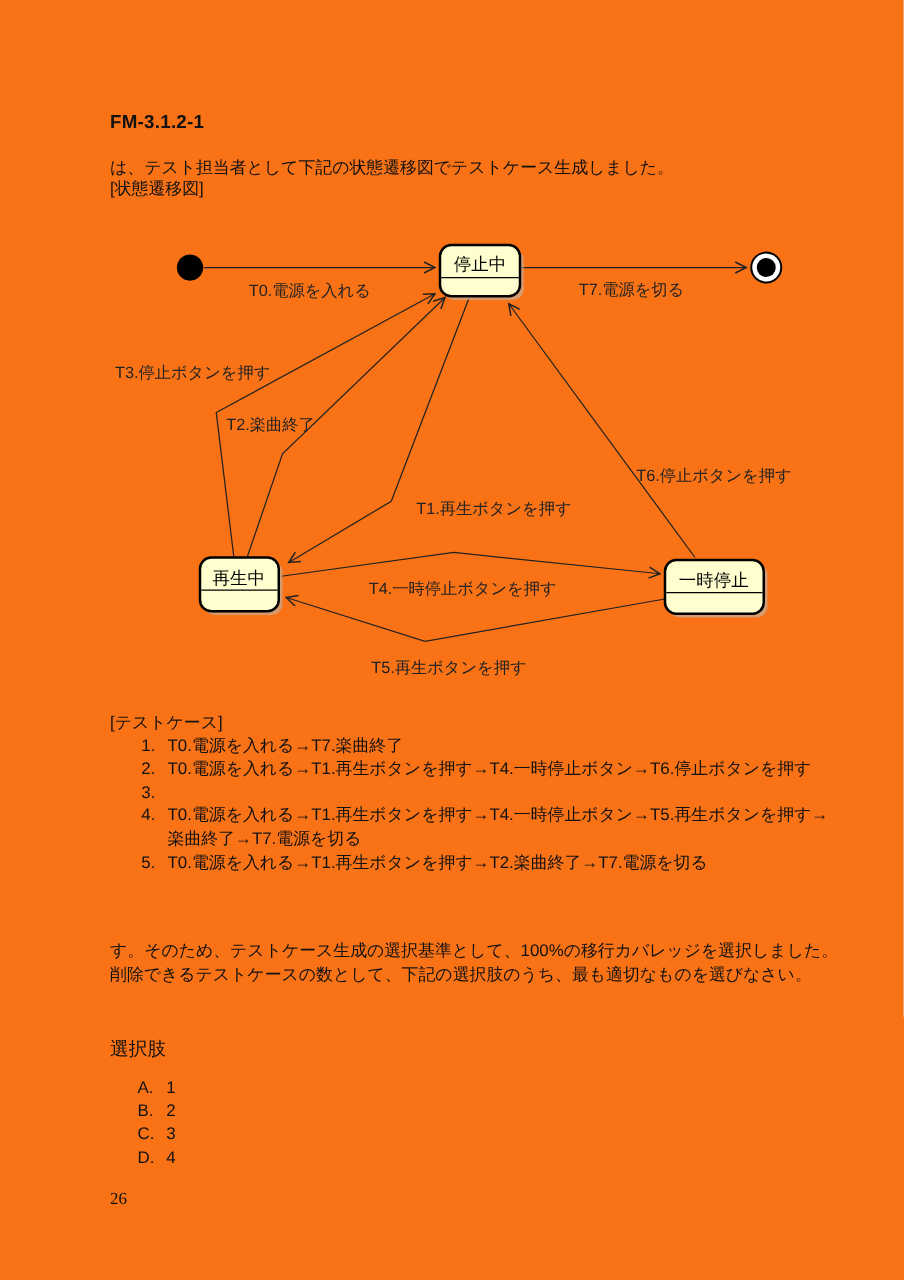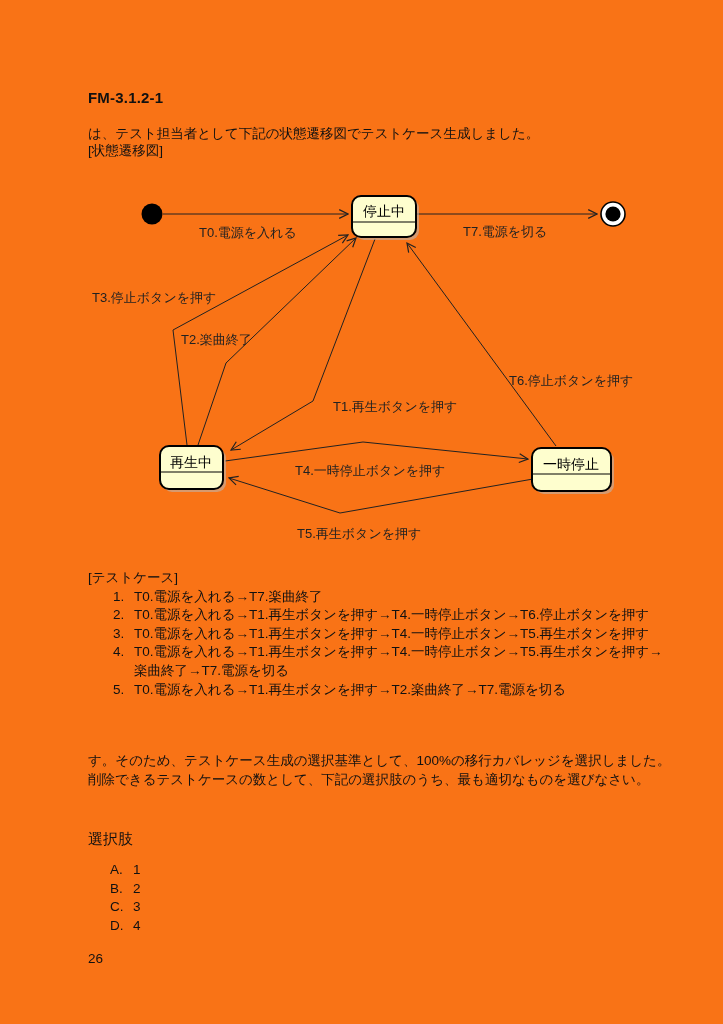"T0.電源を入れる→T1.再生ボタンを押す→T4.一時停止ボタン→T5.再生ボタンを押す" div.nowrap { html: <div>T0.電源を入れる→T1.再生ボタンを押す→T4.一時停止ボタン→T5.再生ボタンを押す</div> -> none }
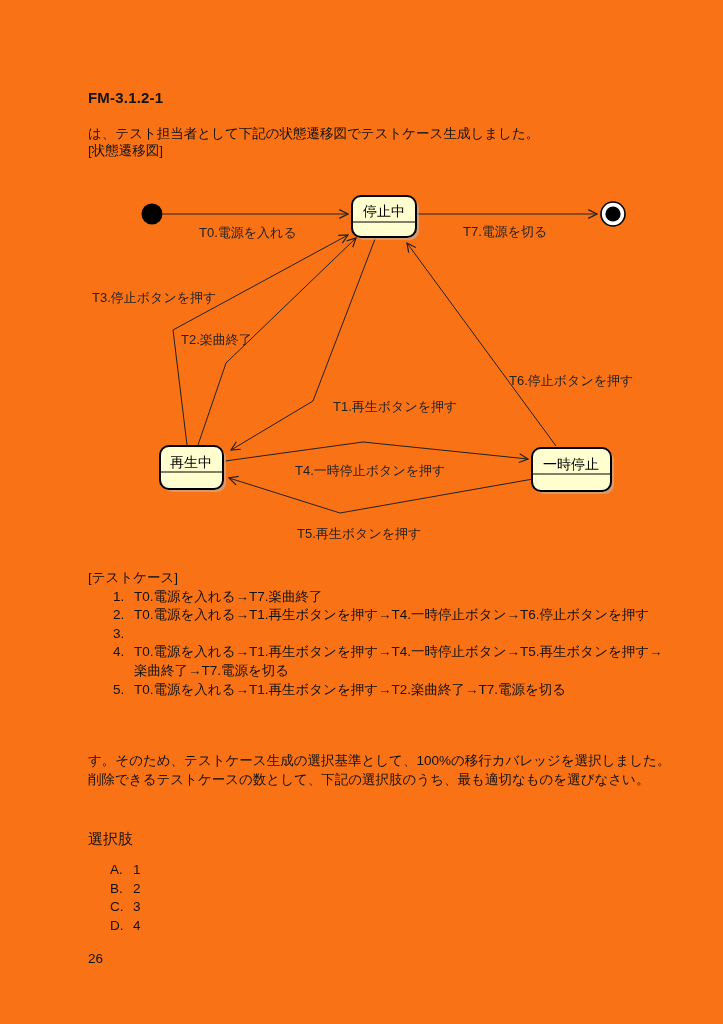"26" .page-num { font-family: none -> Liberation Serif, serif }
